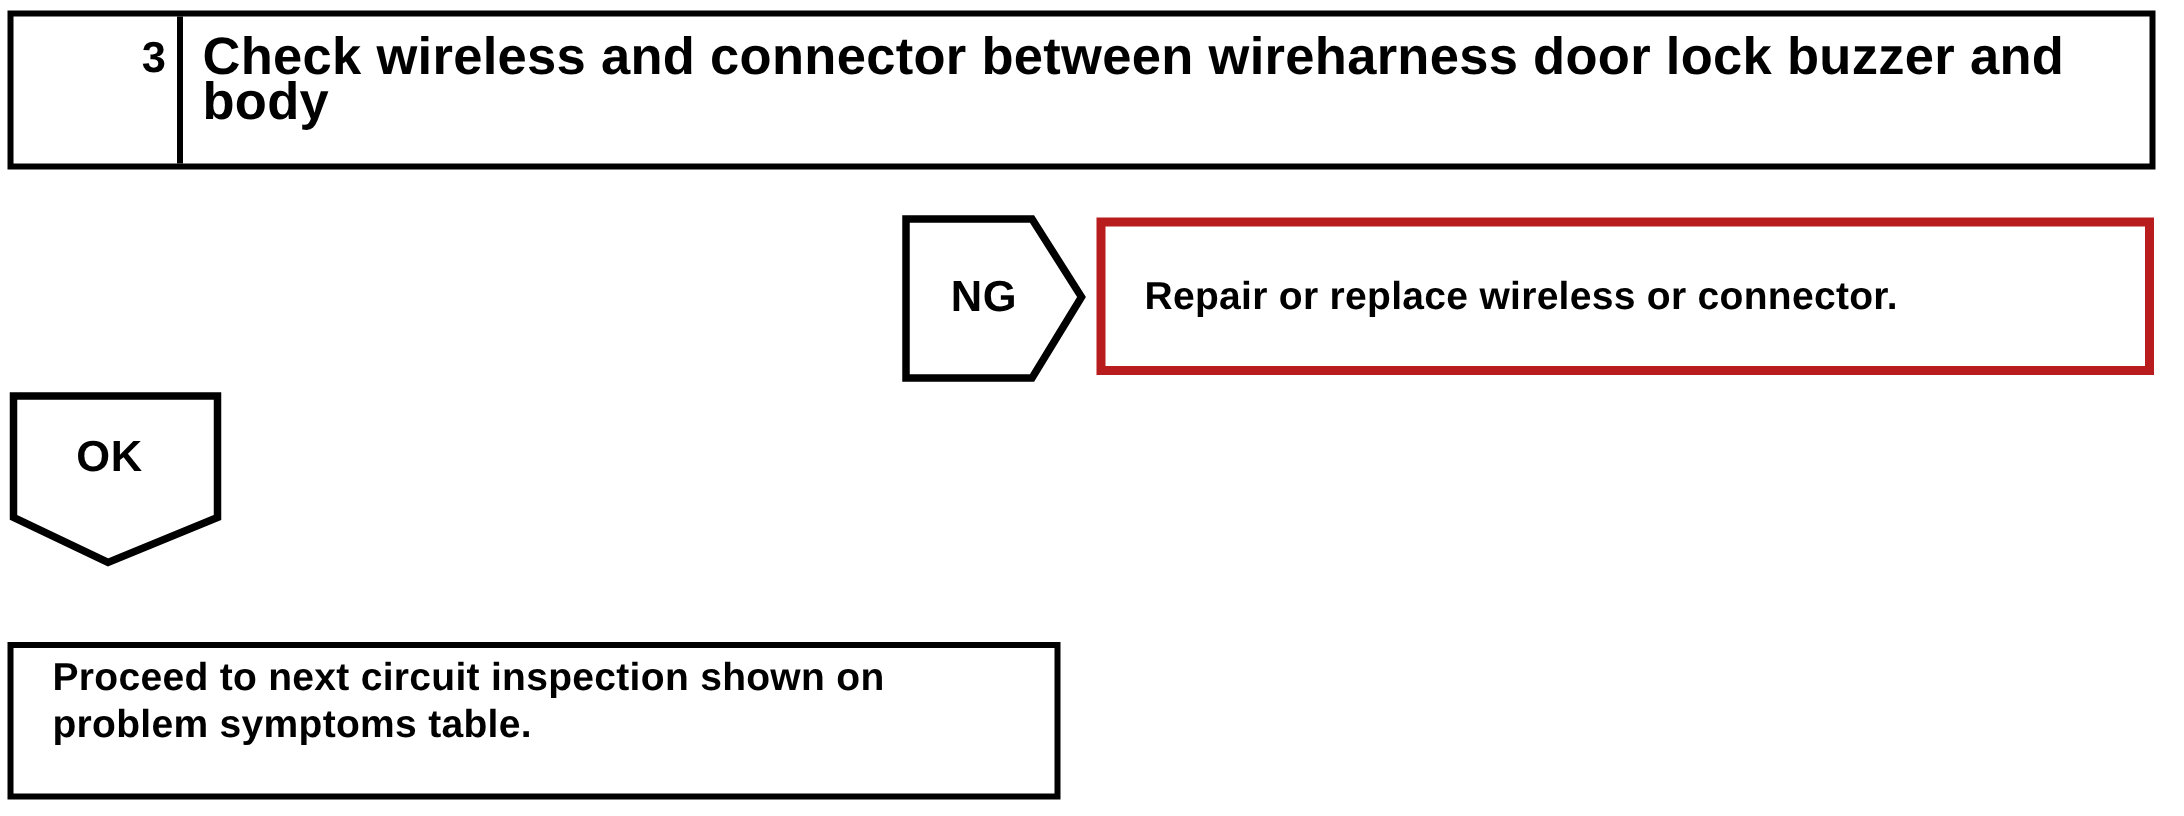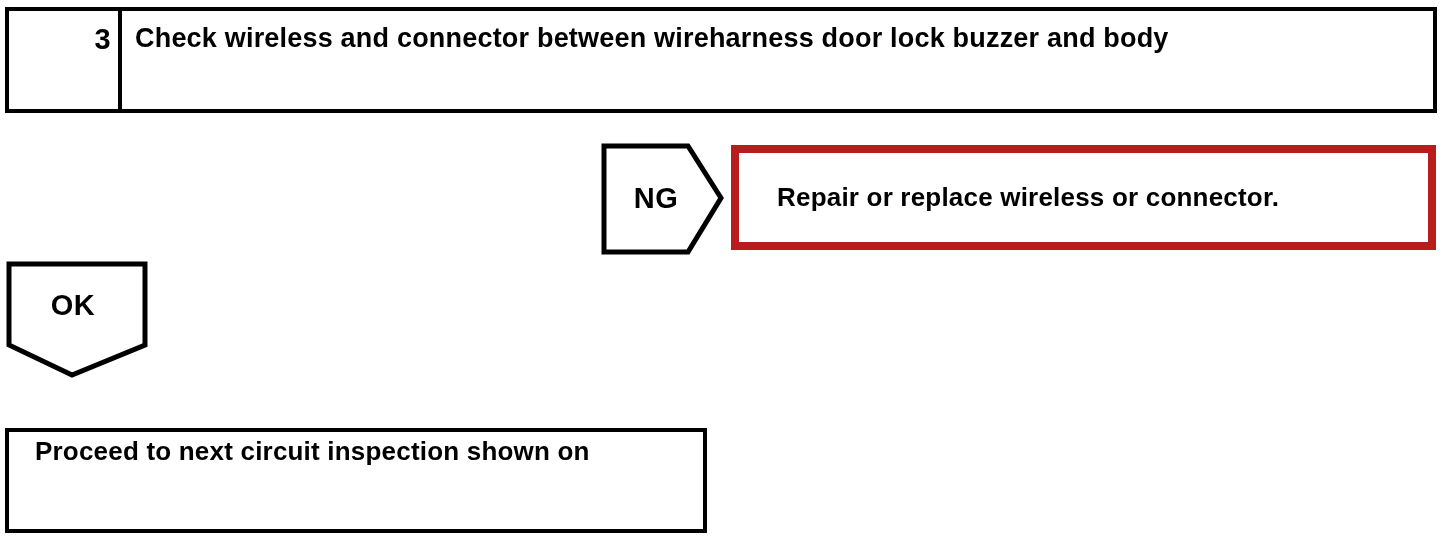"Check wireless and connector between" .step-desc-cell { font-size: 27px -> 35px }
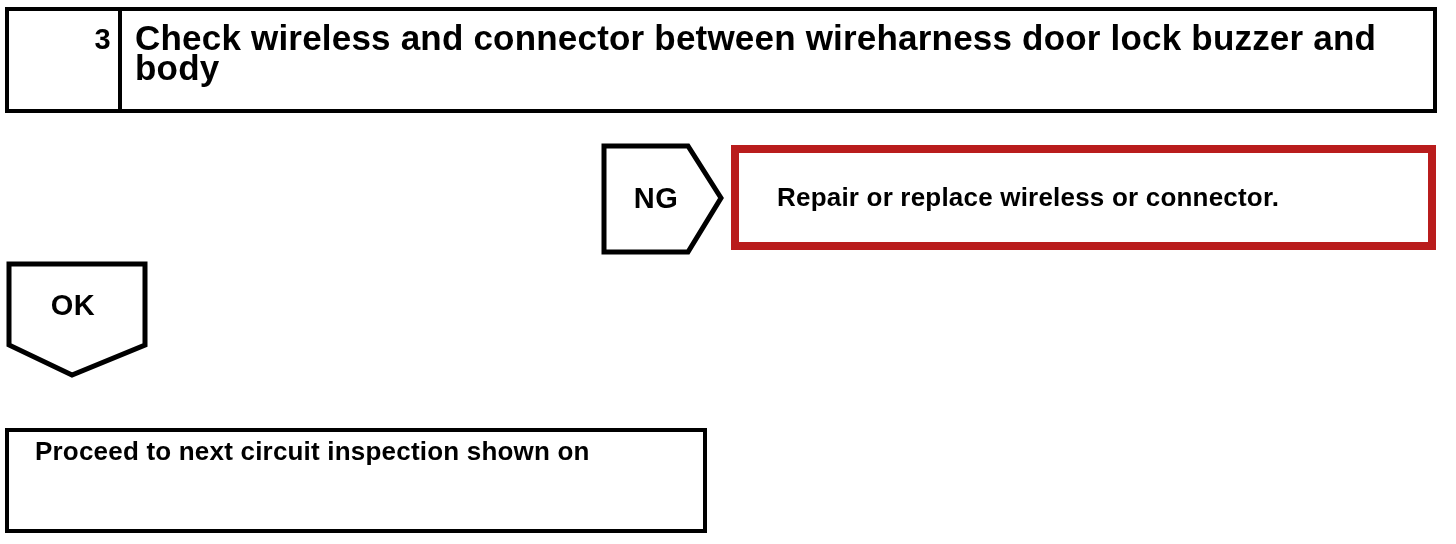"Repair or replace wireless or" .repair-box { border: 8px solid #b91c1c -> 6px solid #b91c1c; padding-left: 38px -> 26px }
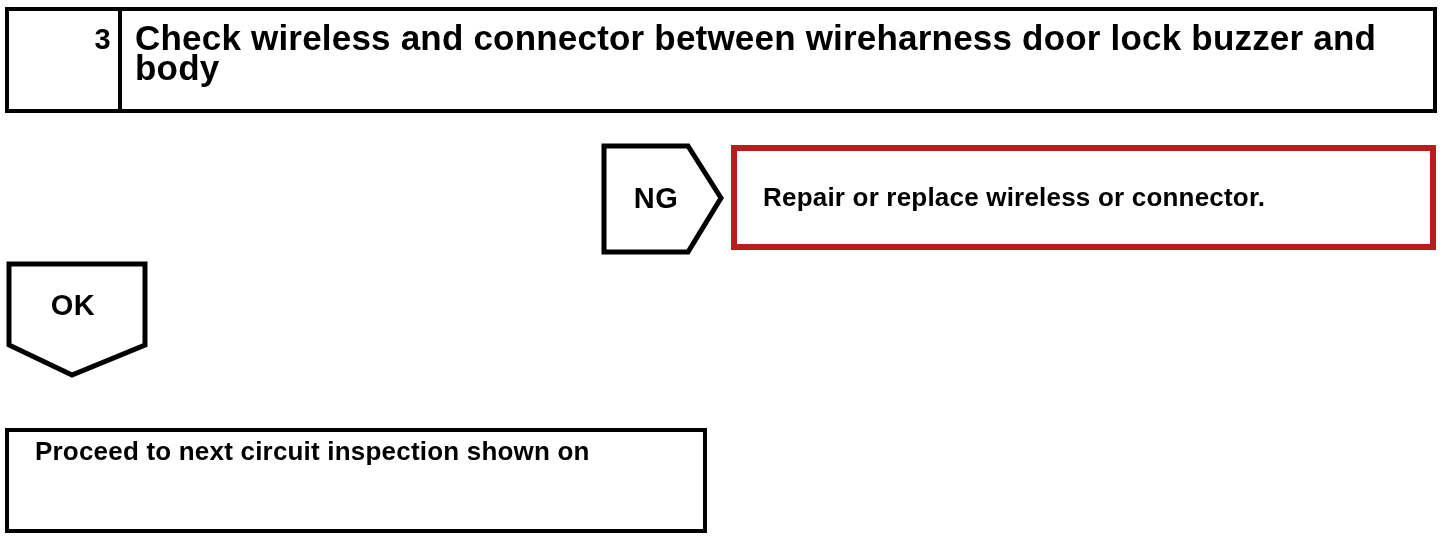"problem symptoms table." div { html: none -> <div>problem symptoms table.</div> }
